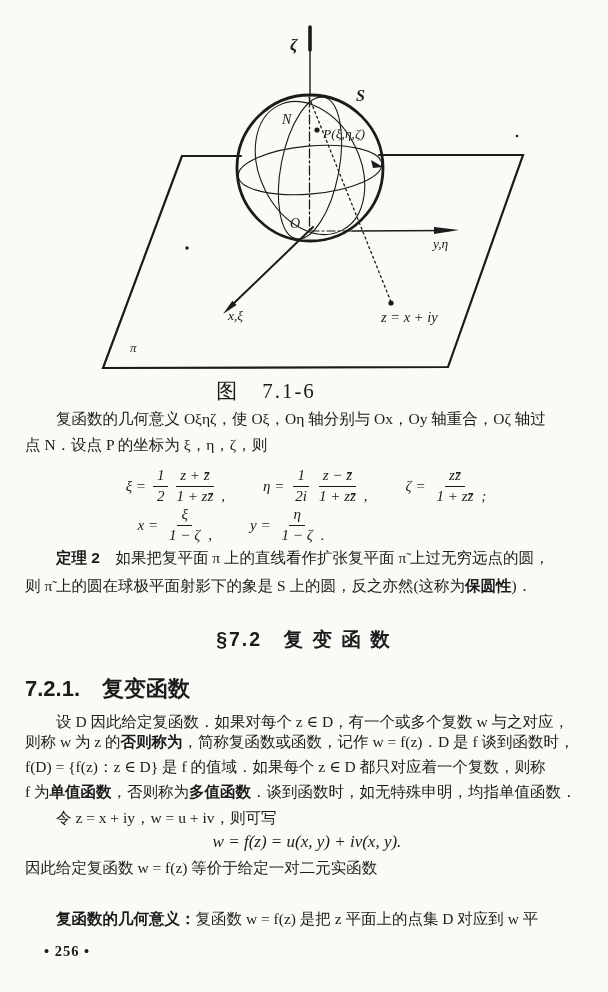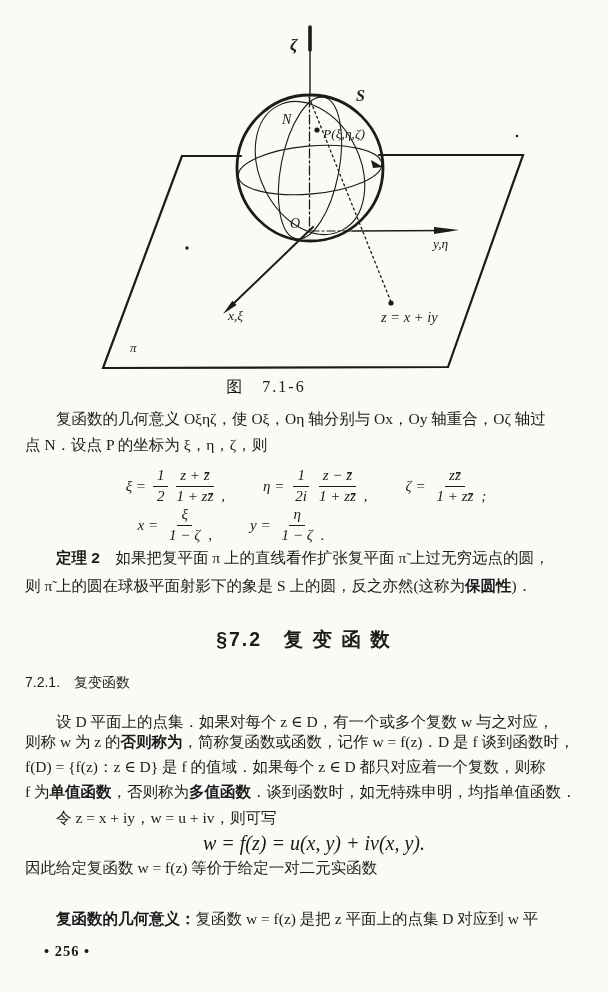"图 7.1-6" .caption { font-size: 16px -> 21px }
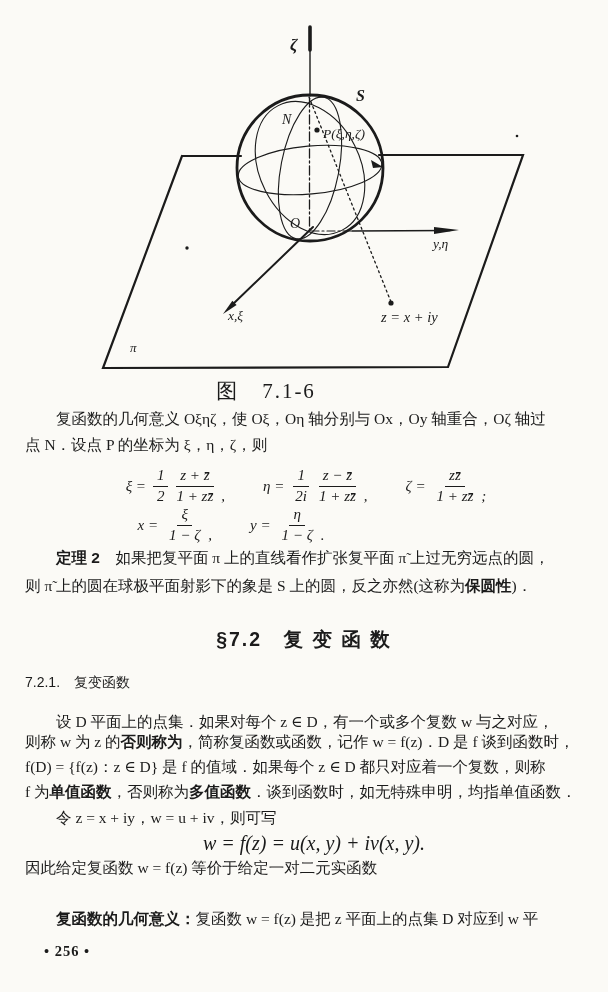"7.2.1. 复变函数" .sub-heading { font-size: 14px -> 22px; font-weight: normal -> bold }
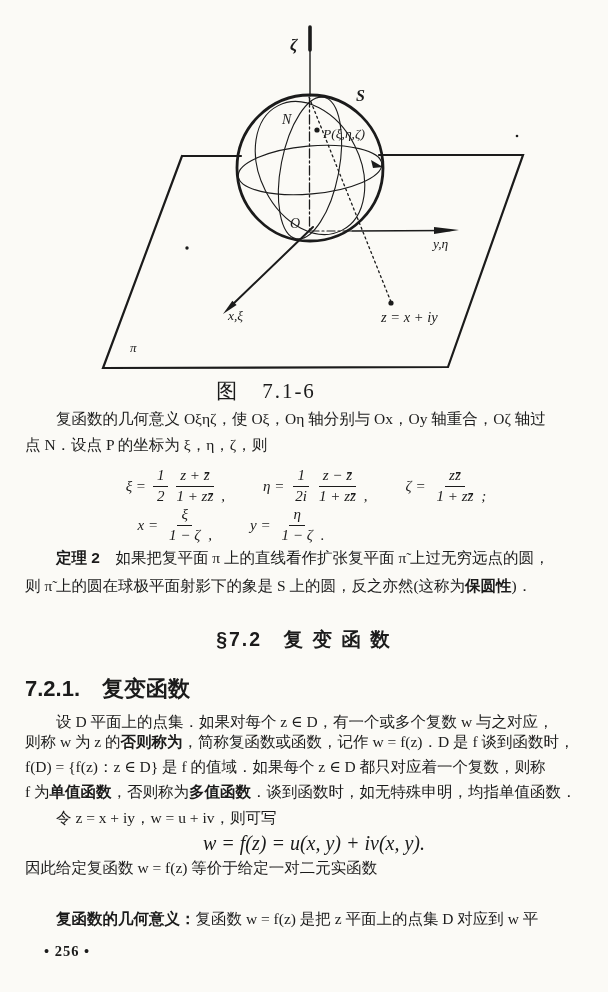"设 D 平面上的点集．如果对每个 z ∈" span { text: 平面上的点集 -> 因此给定复函数 }
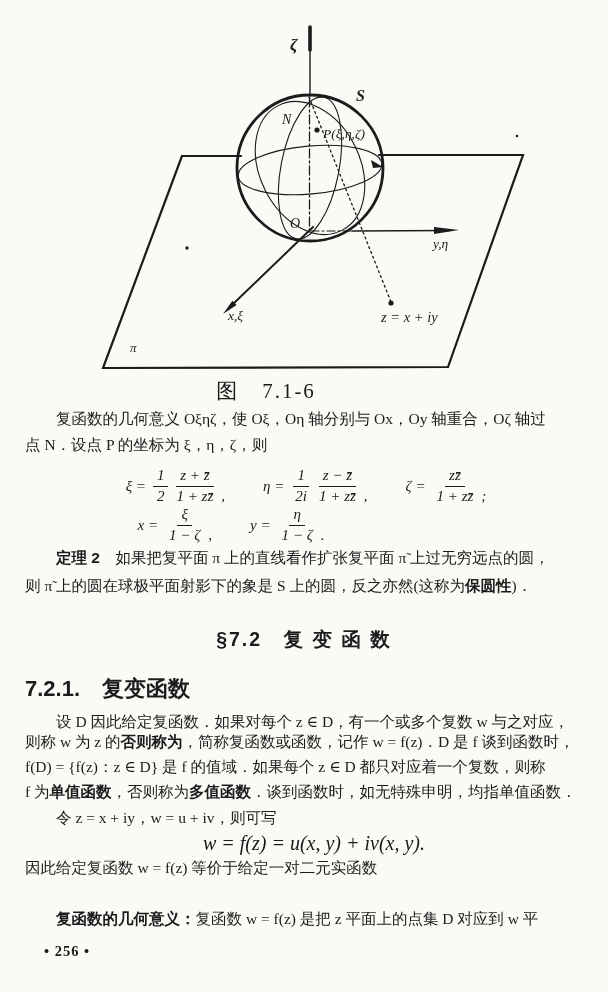"w = f(z) = u(x," .disp { font-size: 20px -> 17px; left: 33px -> 26px }
